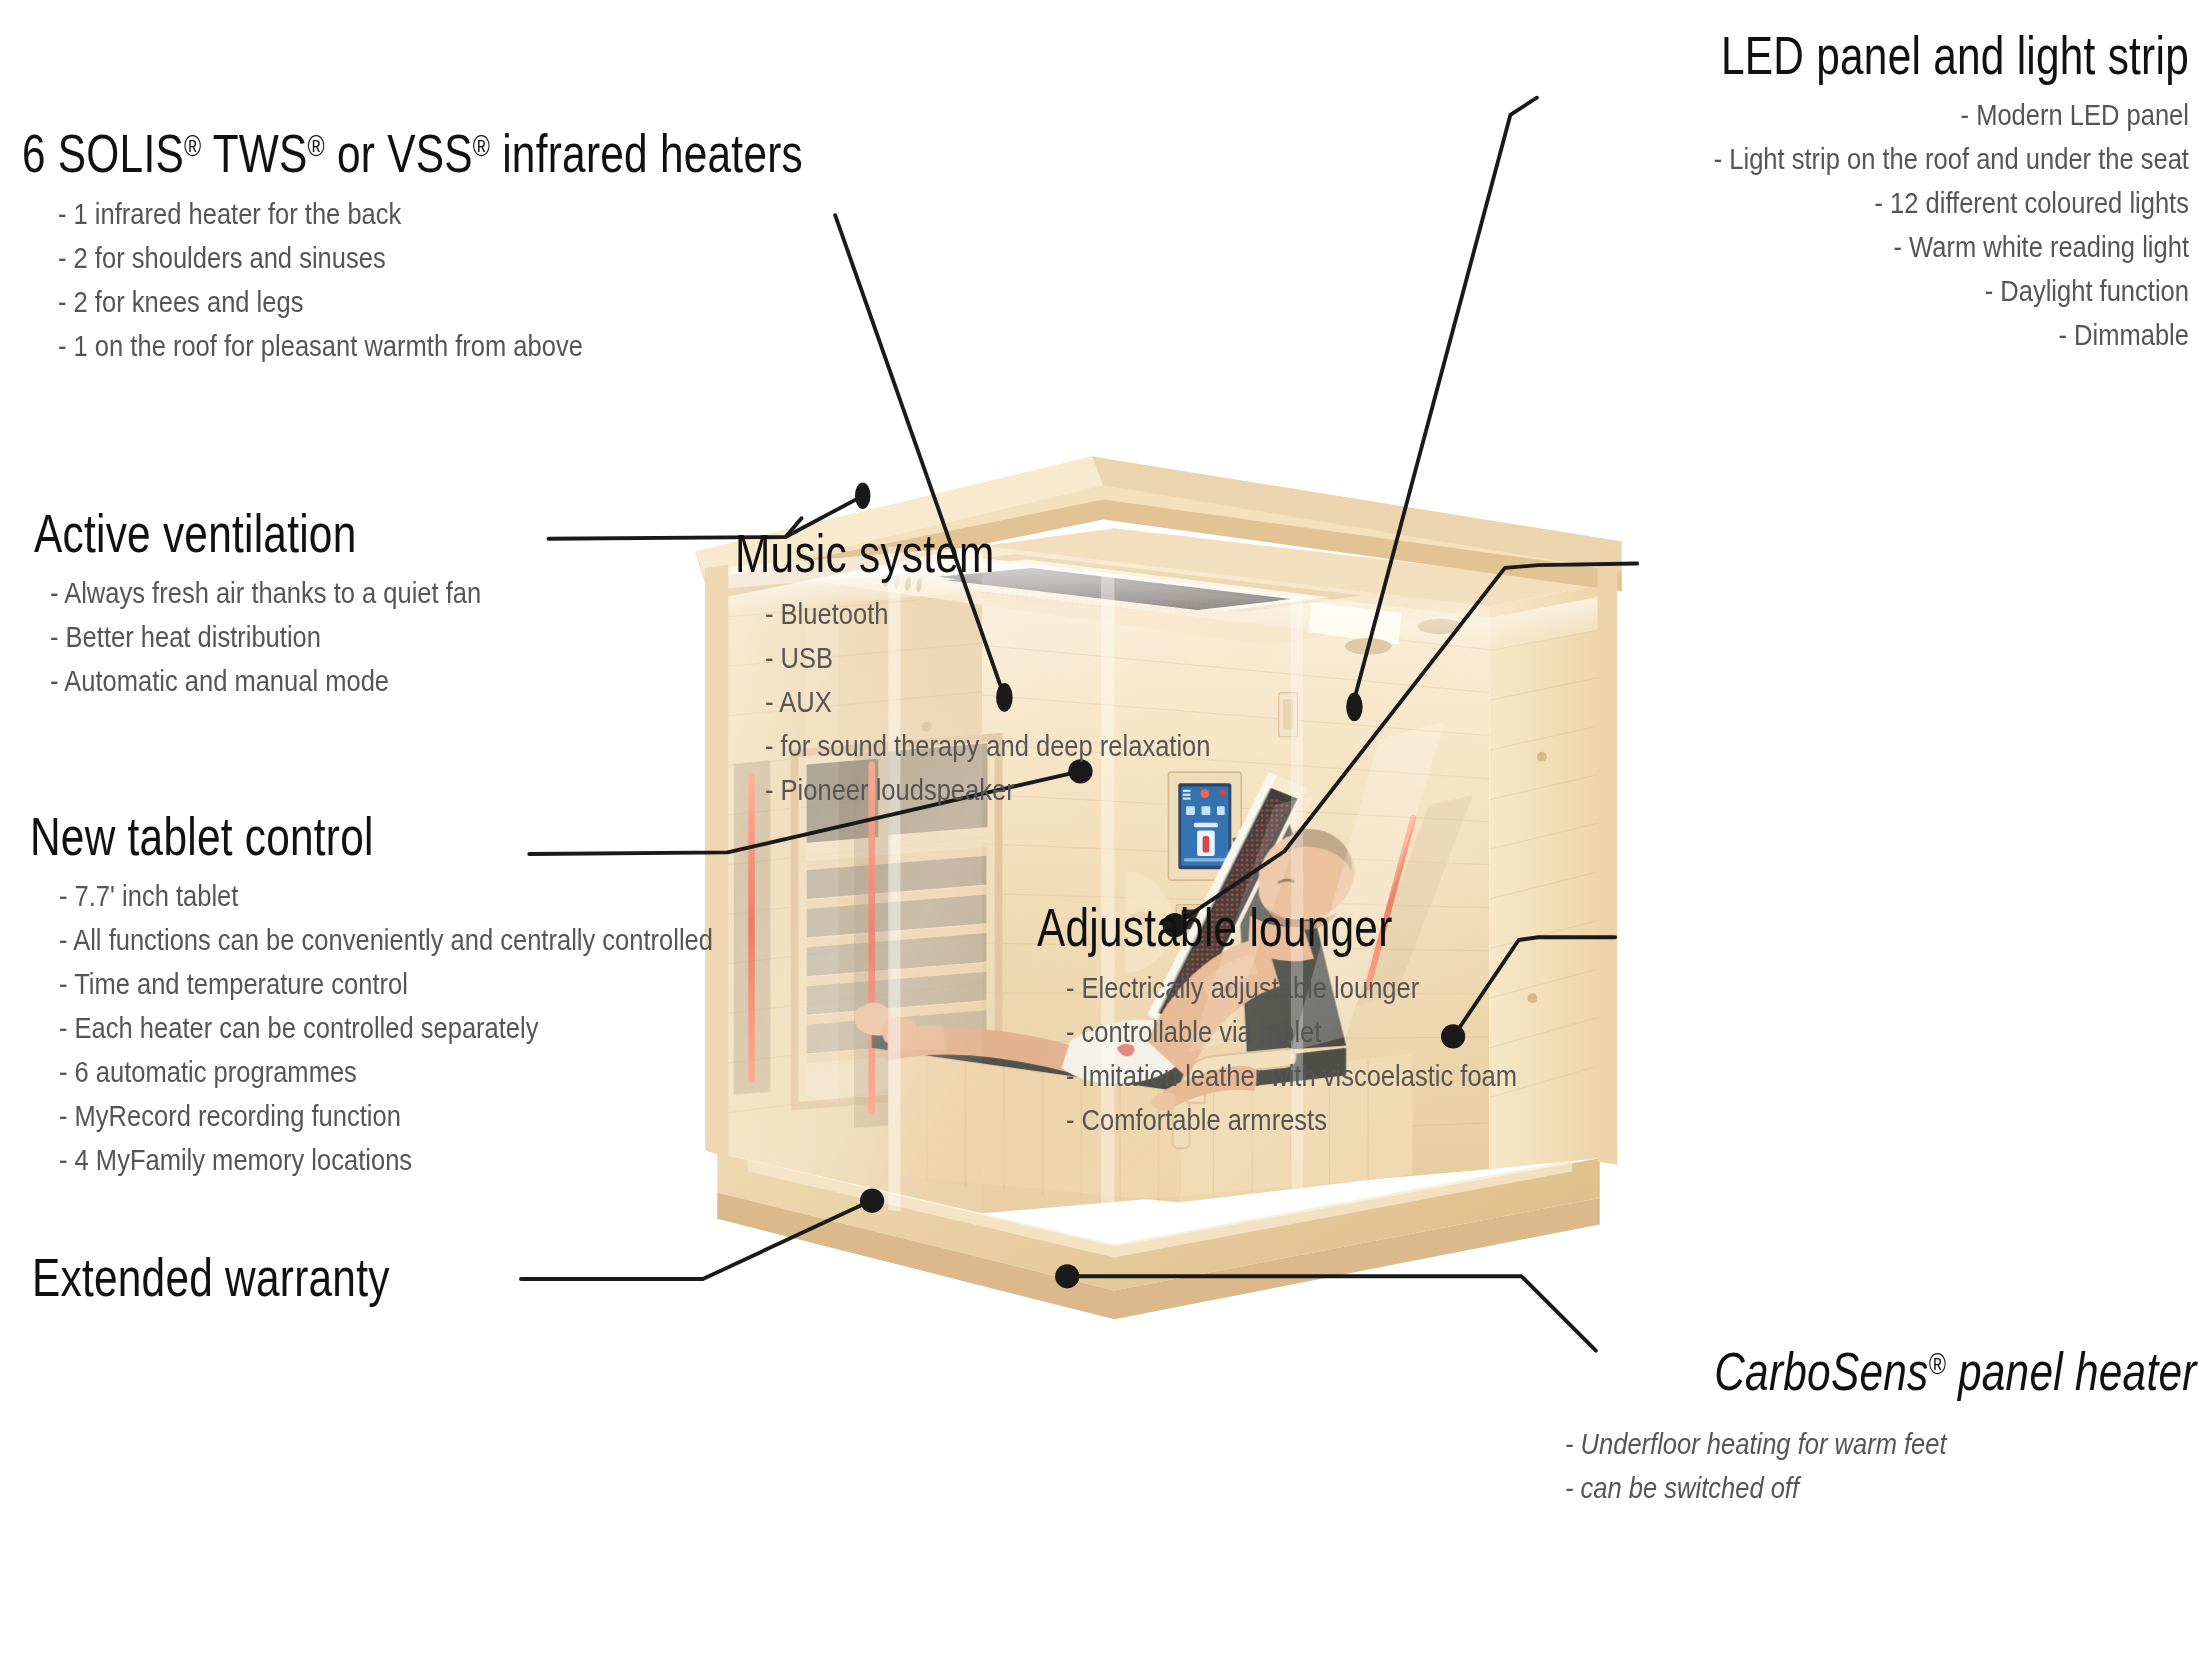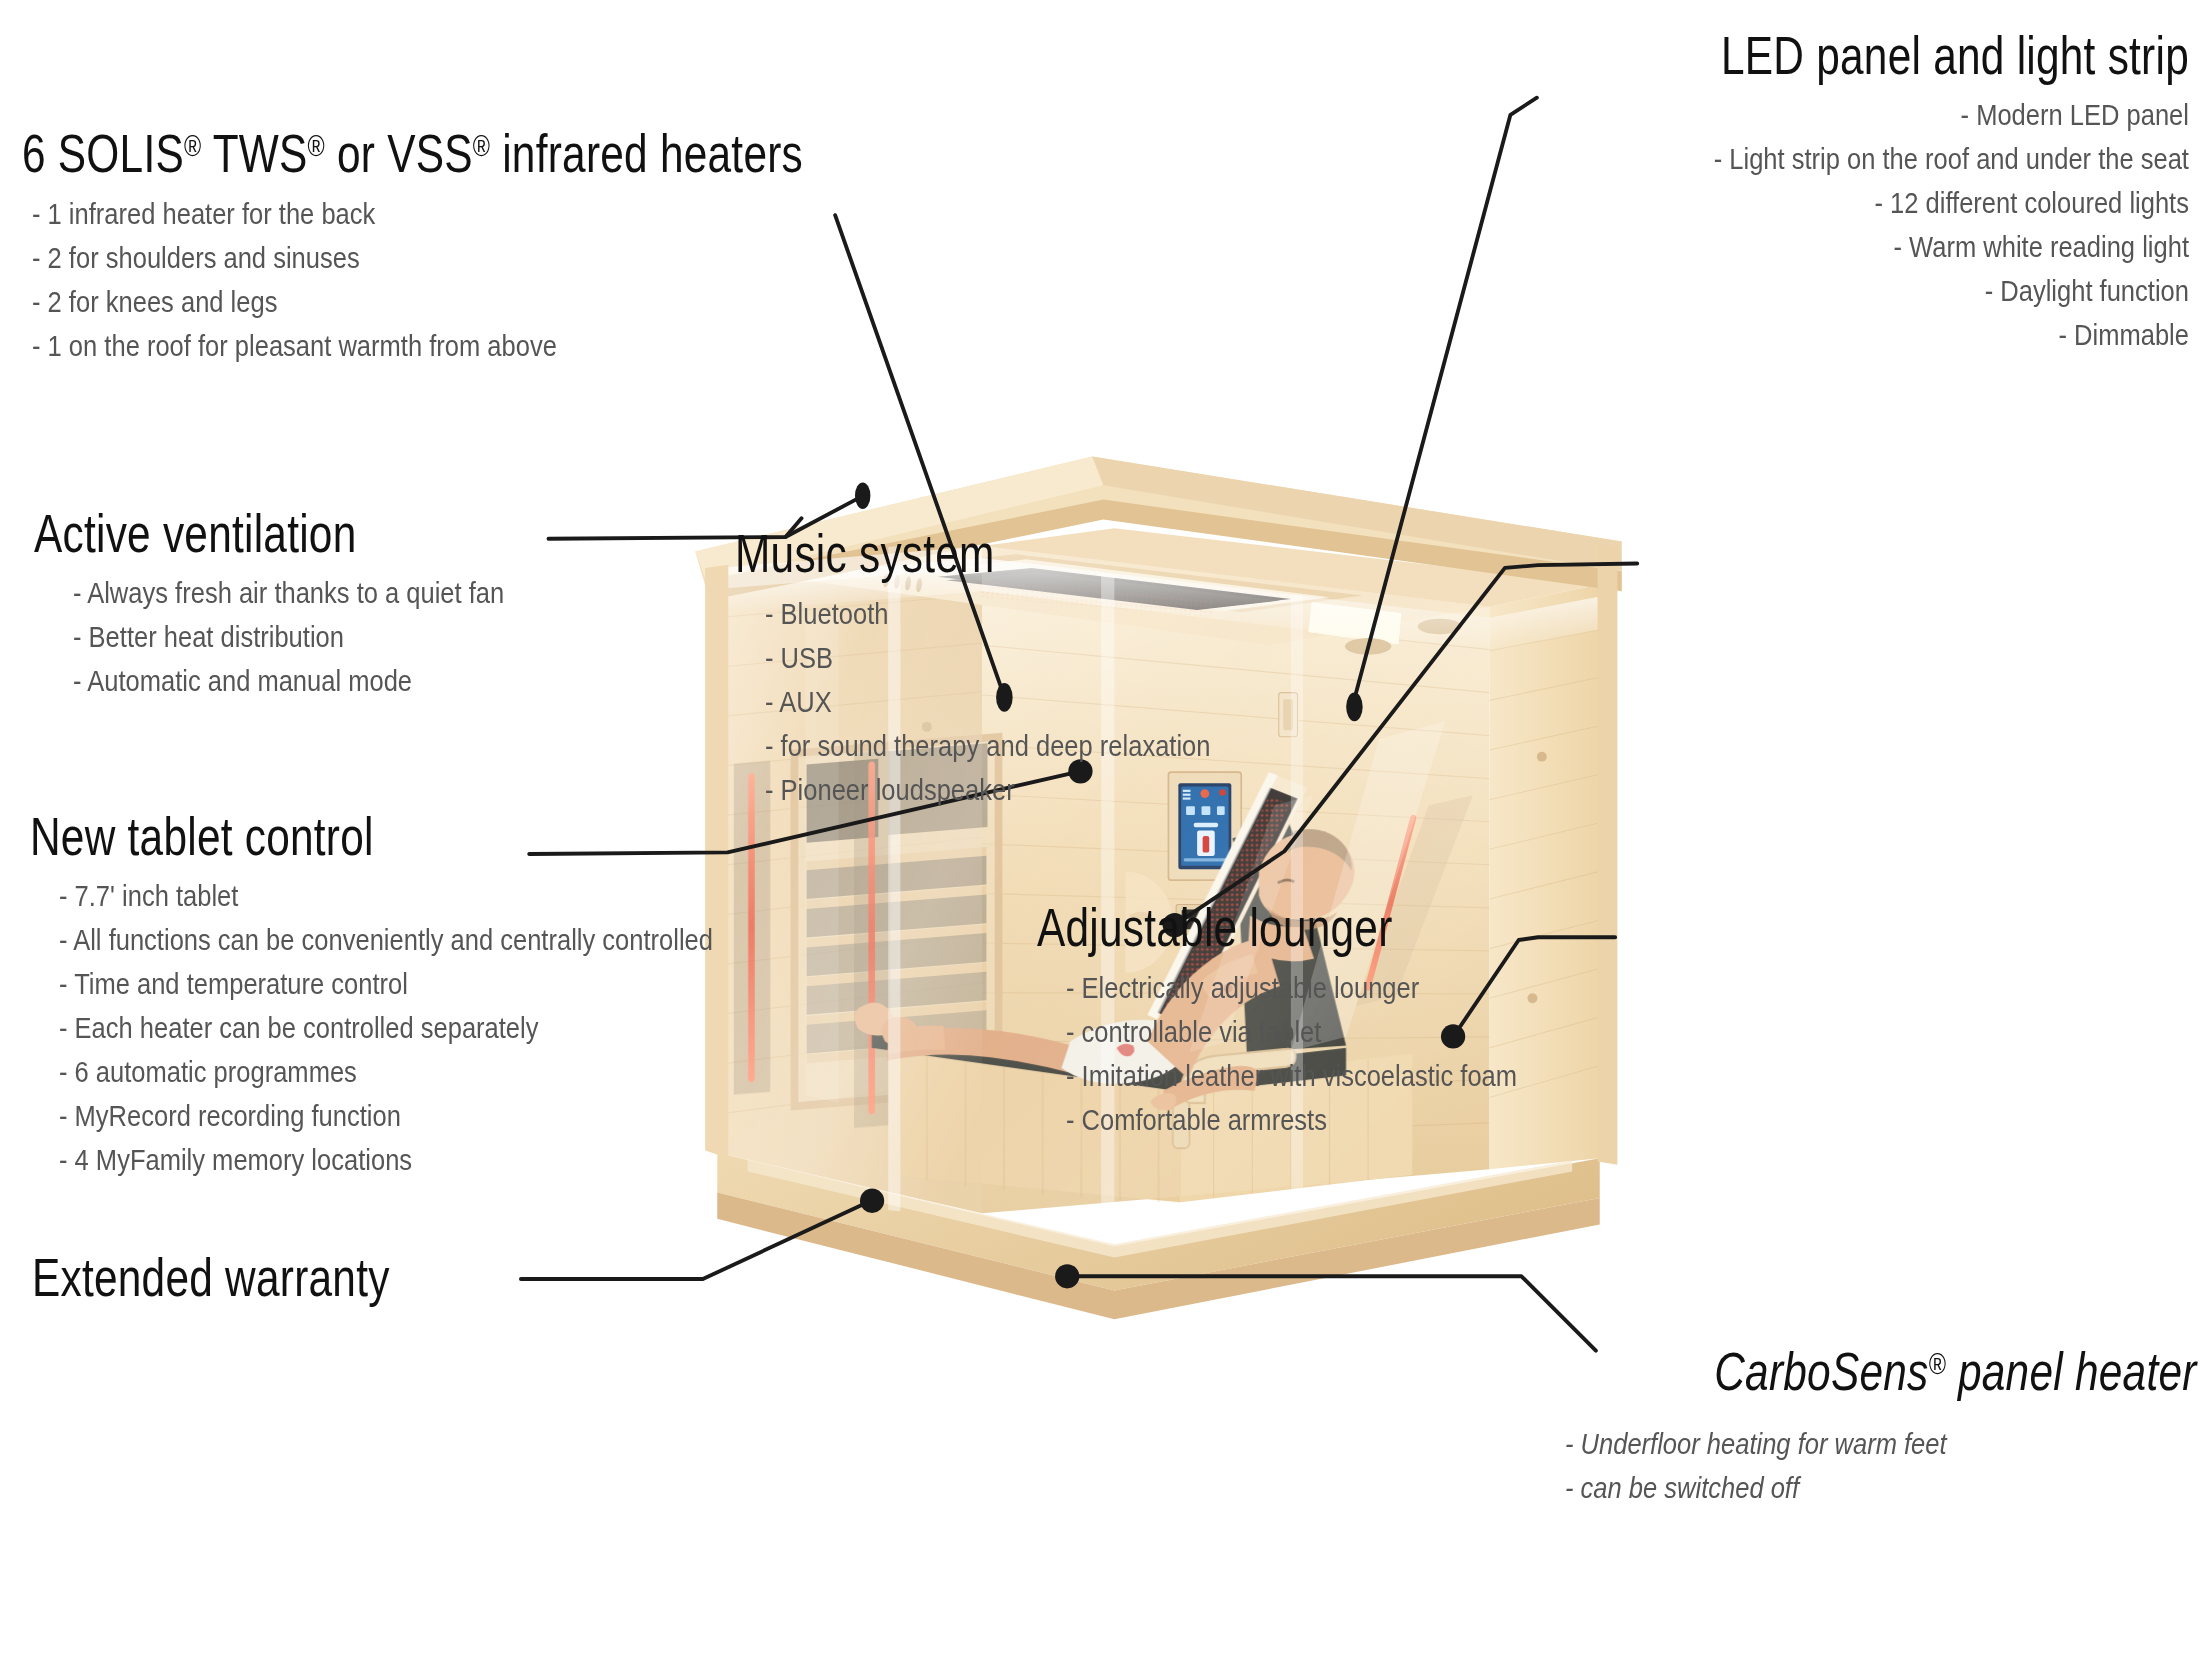"- 1 infrared heater for" #co-heaters ul { margin-left: 10px -> 36px }
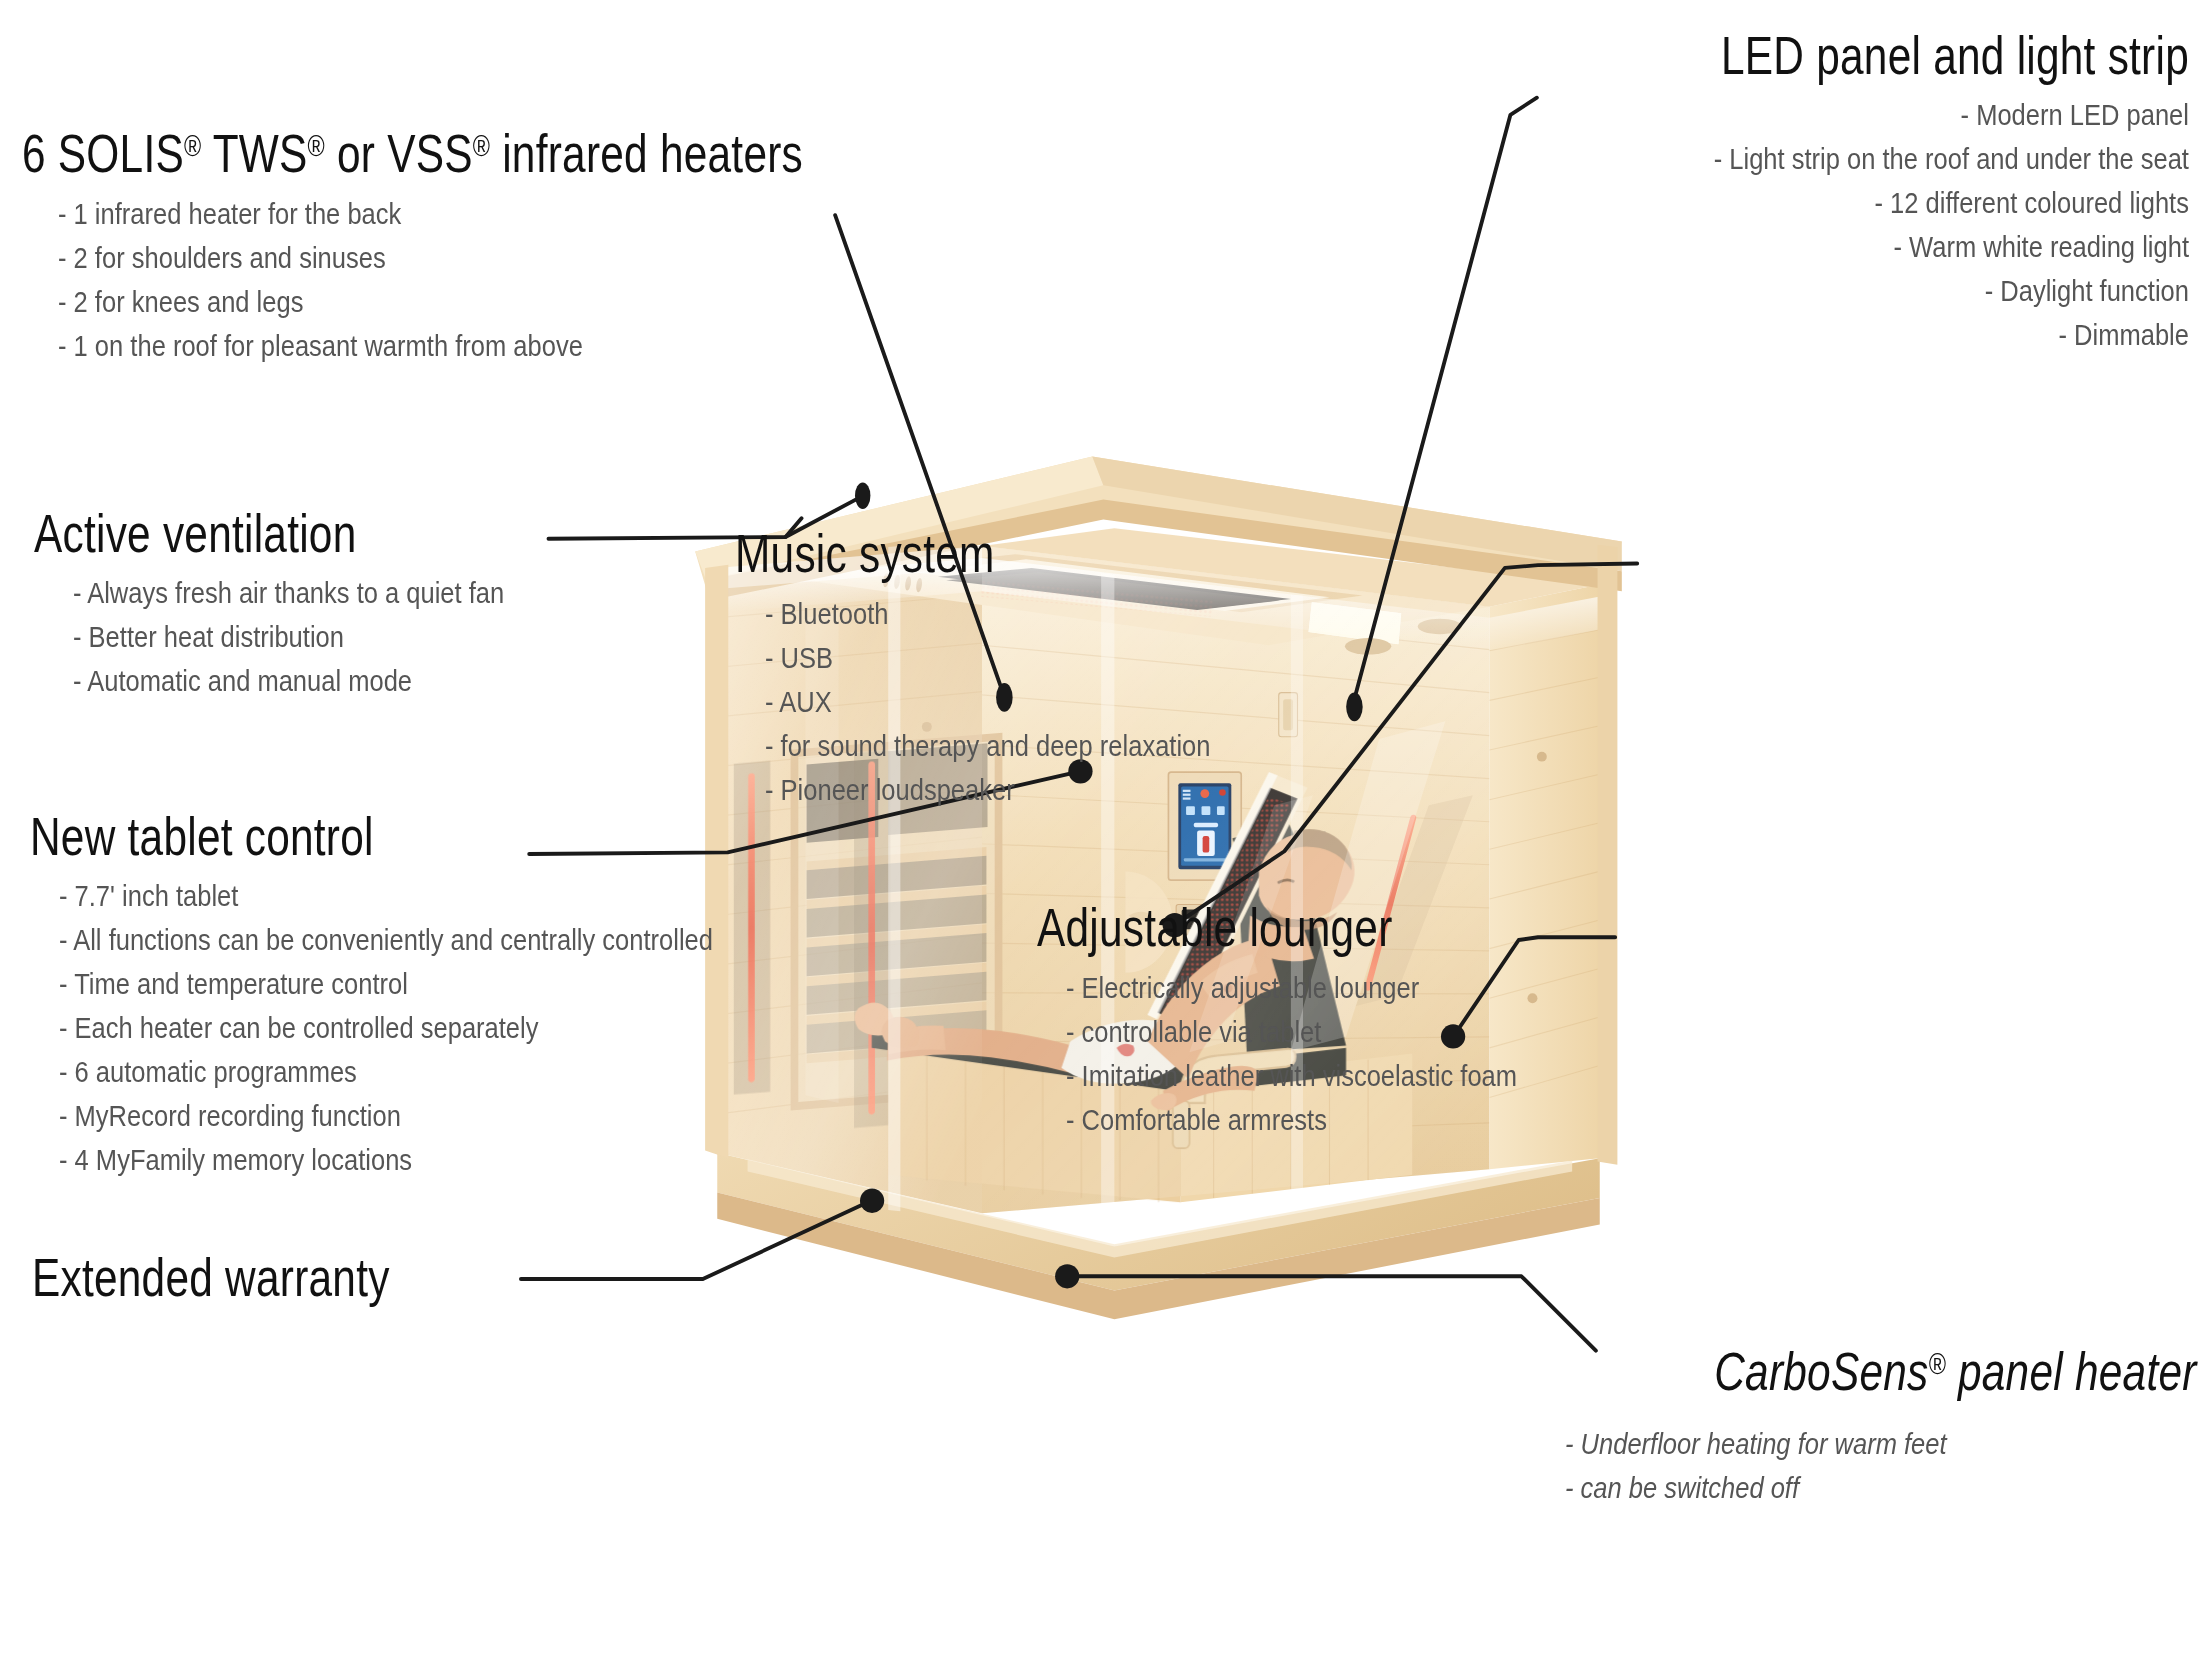"- Always fresh air thanks" #co-vent ul { margin-left: 39px -> 16px }
